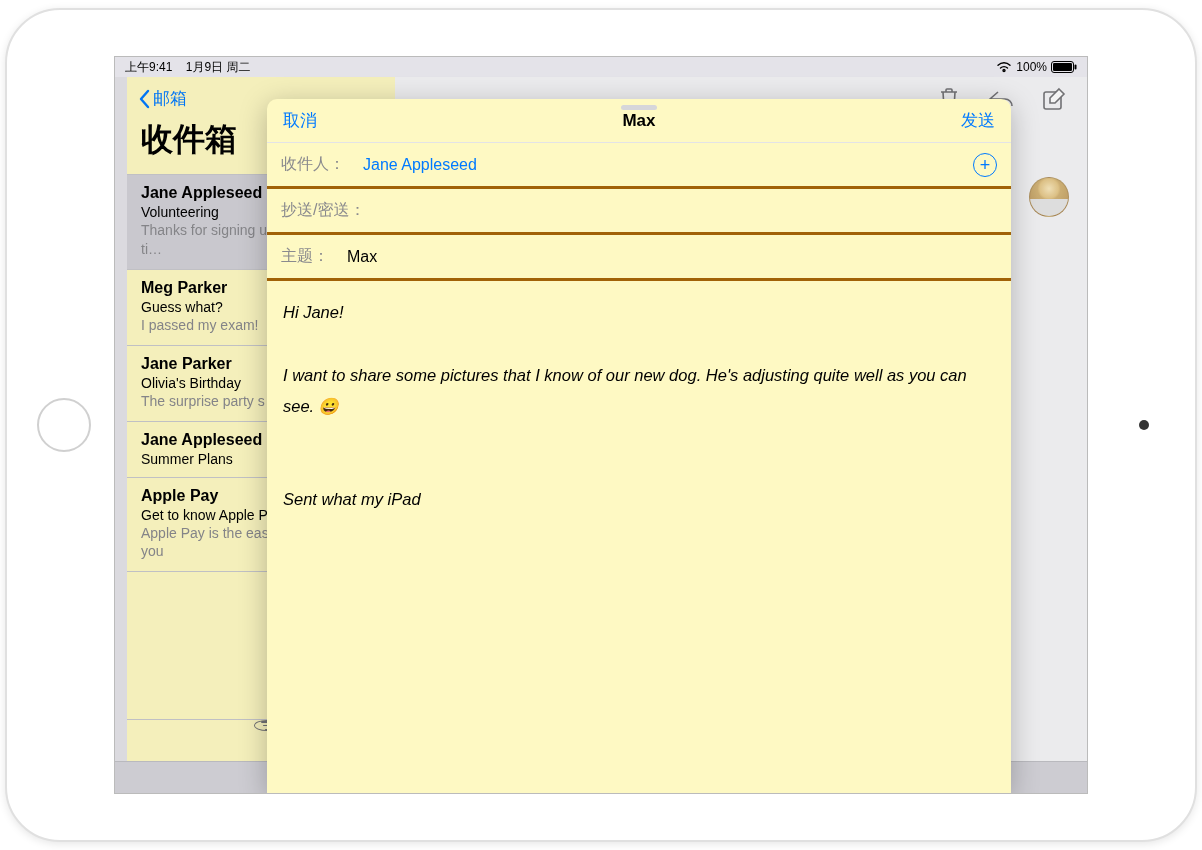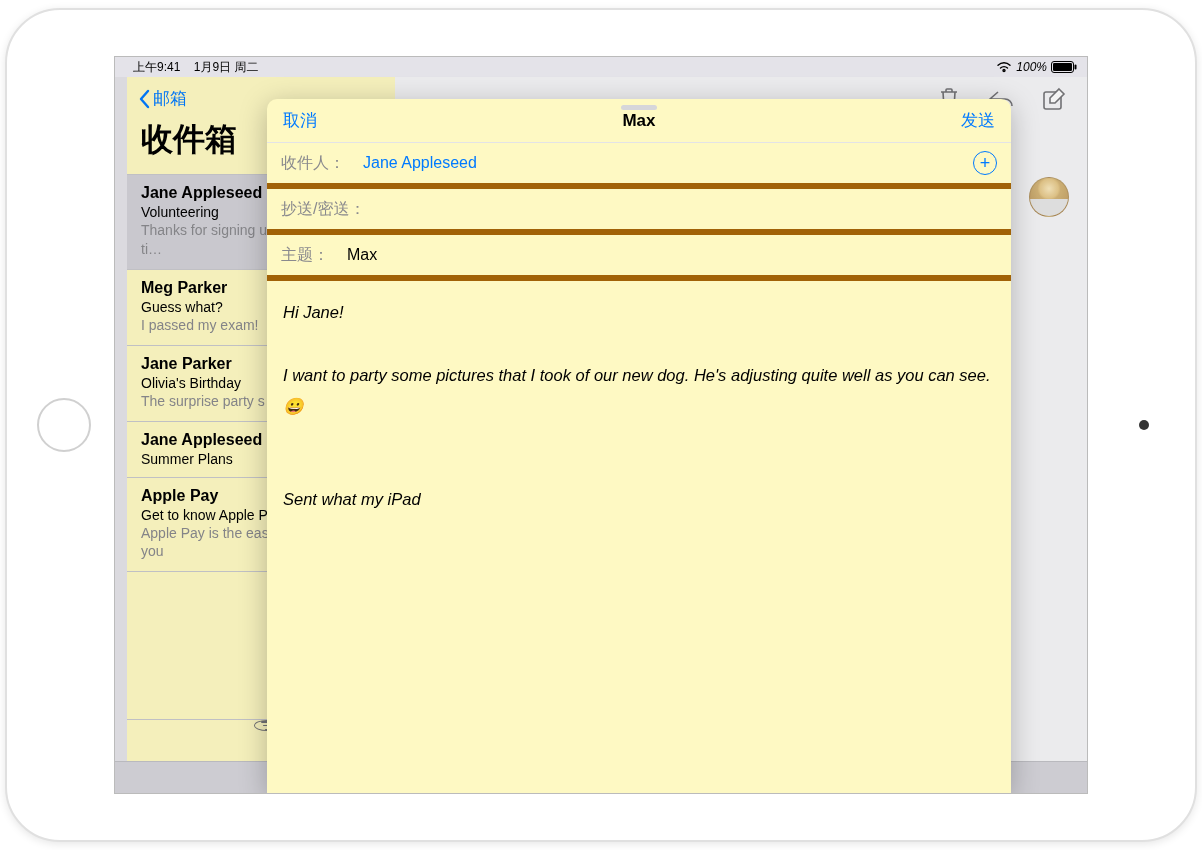"上午9:41 1月9日 周二" .status-bar { margin-left: 8px -> none }
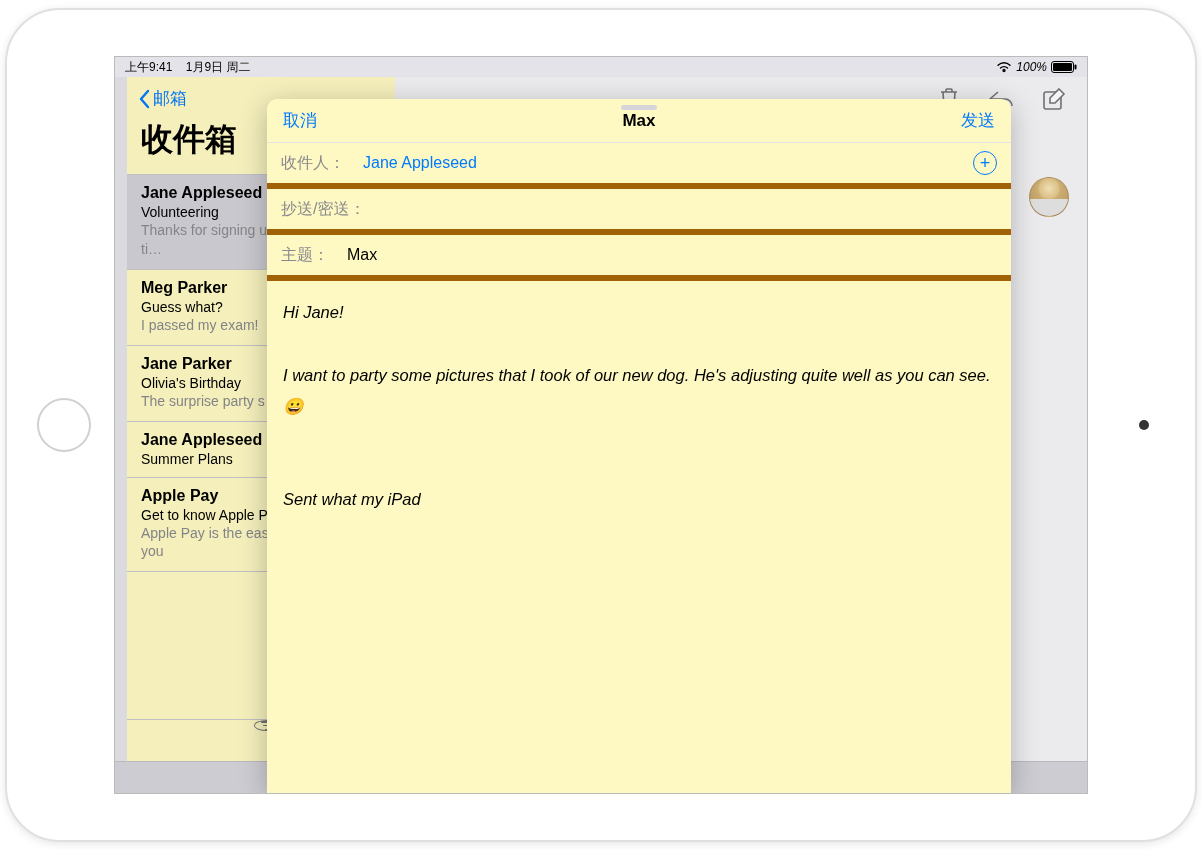"100%" .status-right { font-style: italic -> none }
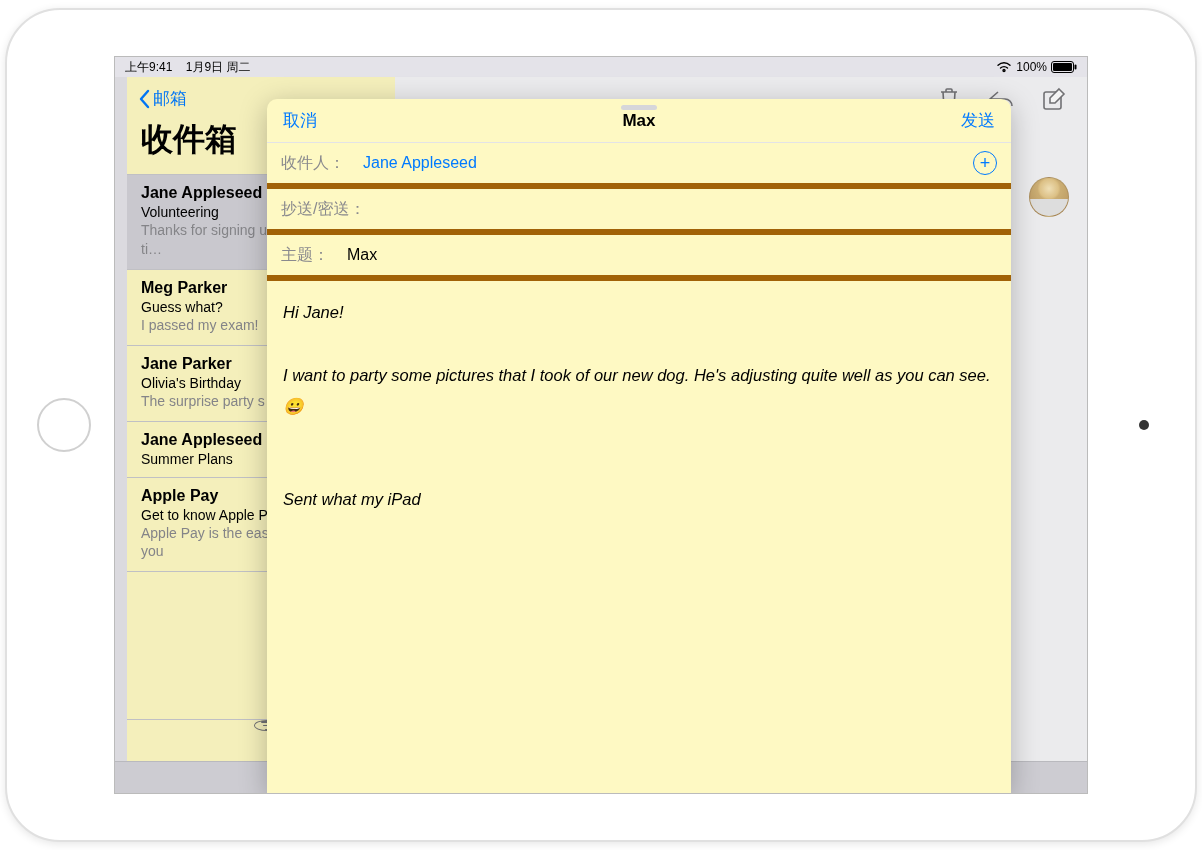"收件人：" .c-field { border-bottom: 6px solid #a16207 -> 3px solid #a16207 }
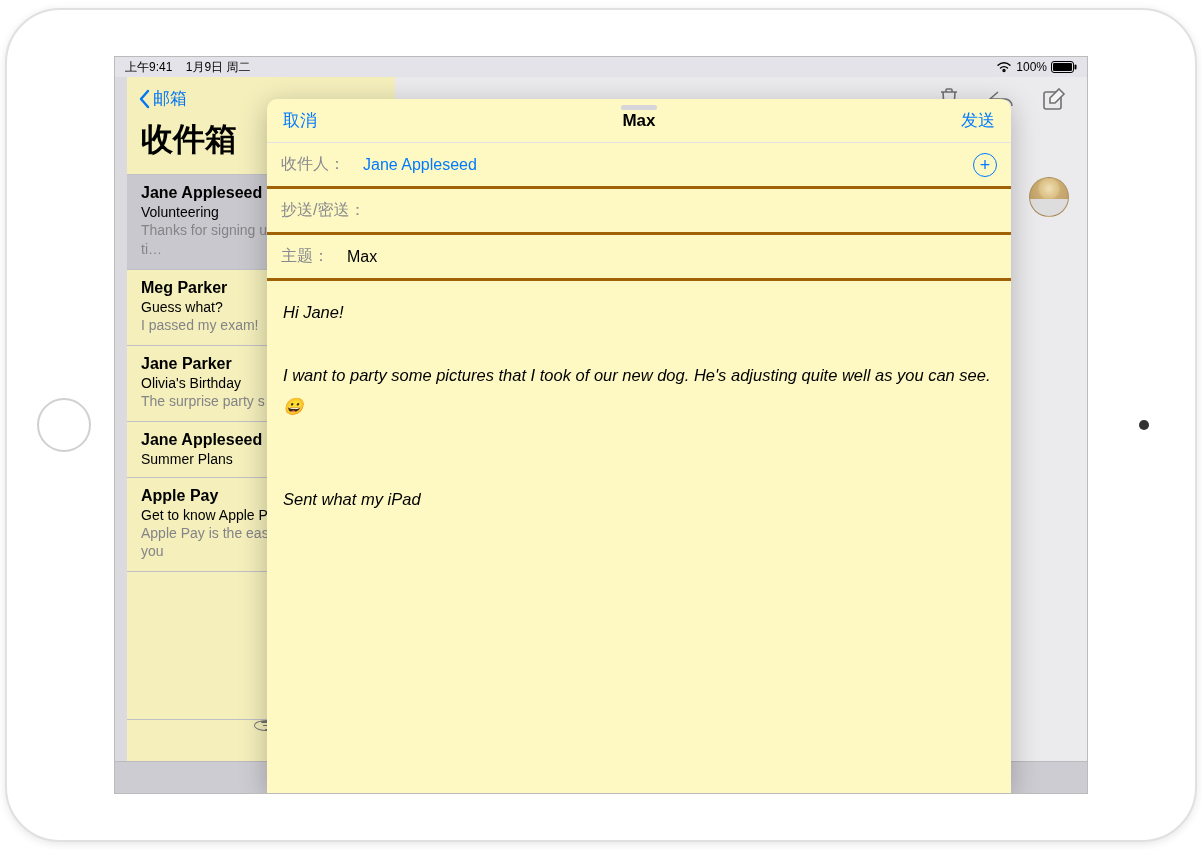"I want to party some" p { text: party some pictures that I took -> share some pictures that I know }
